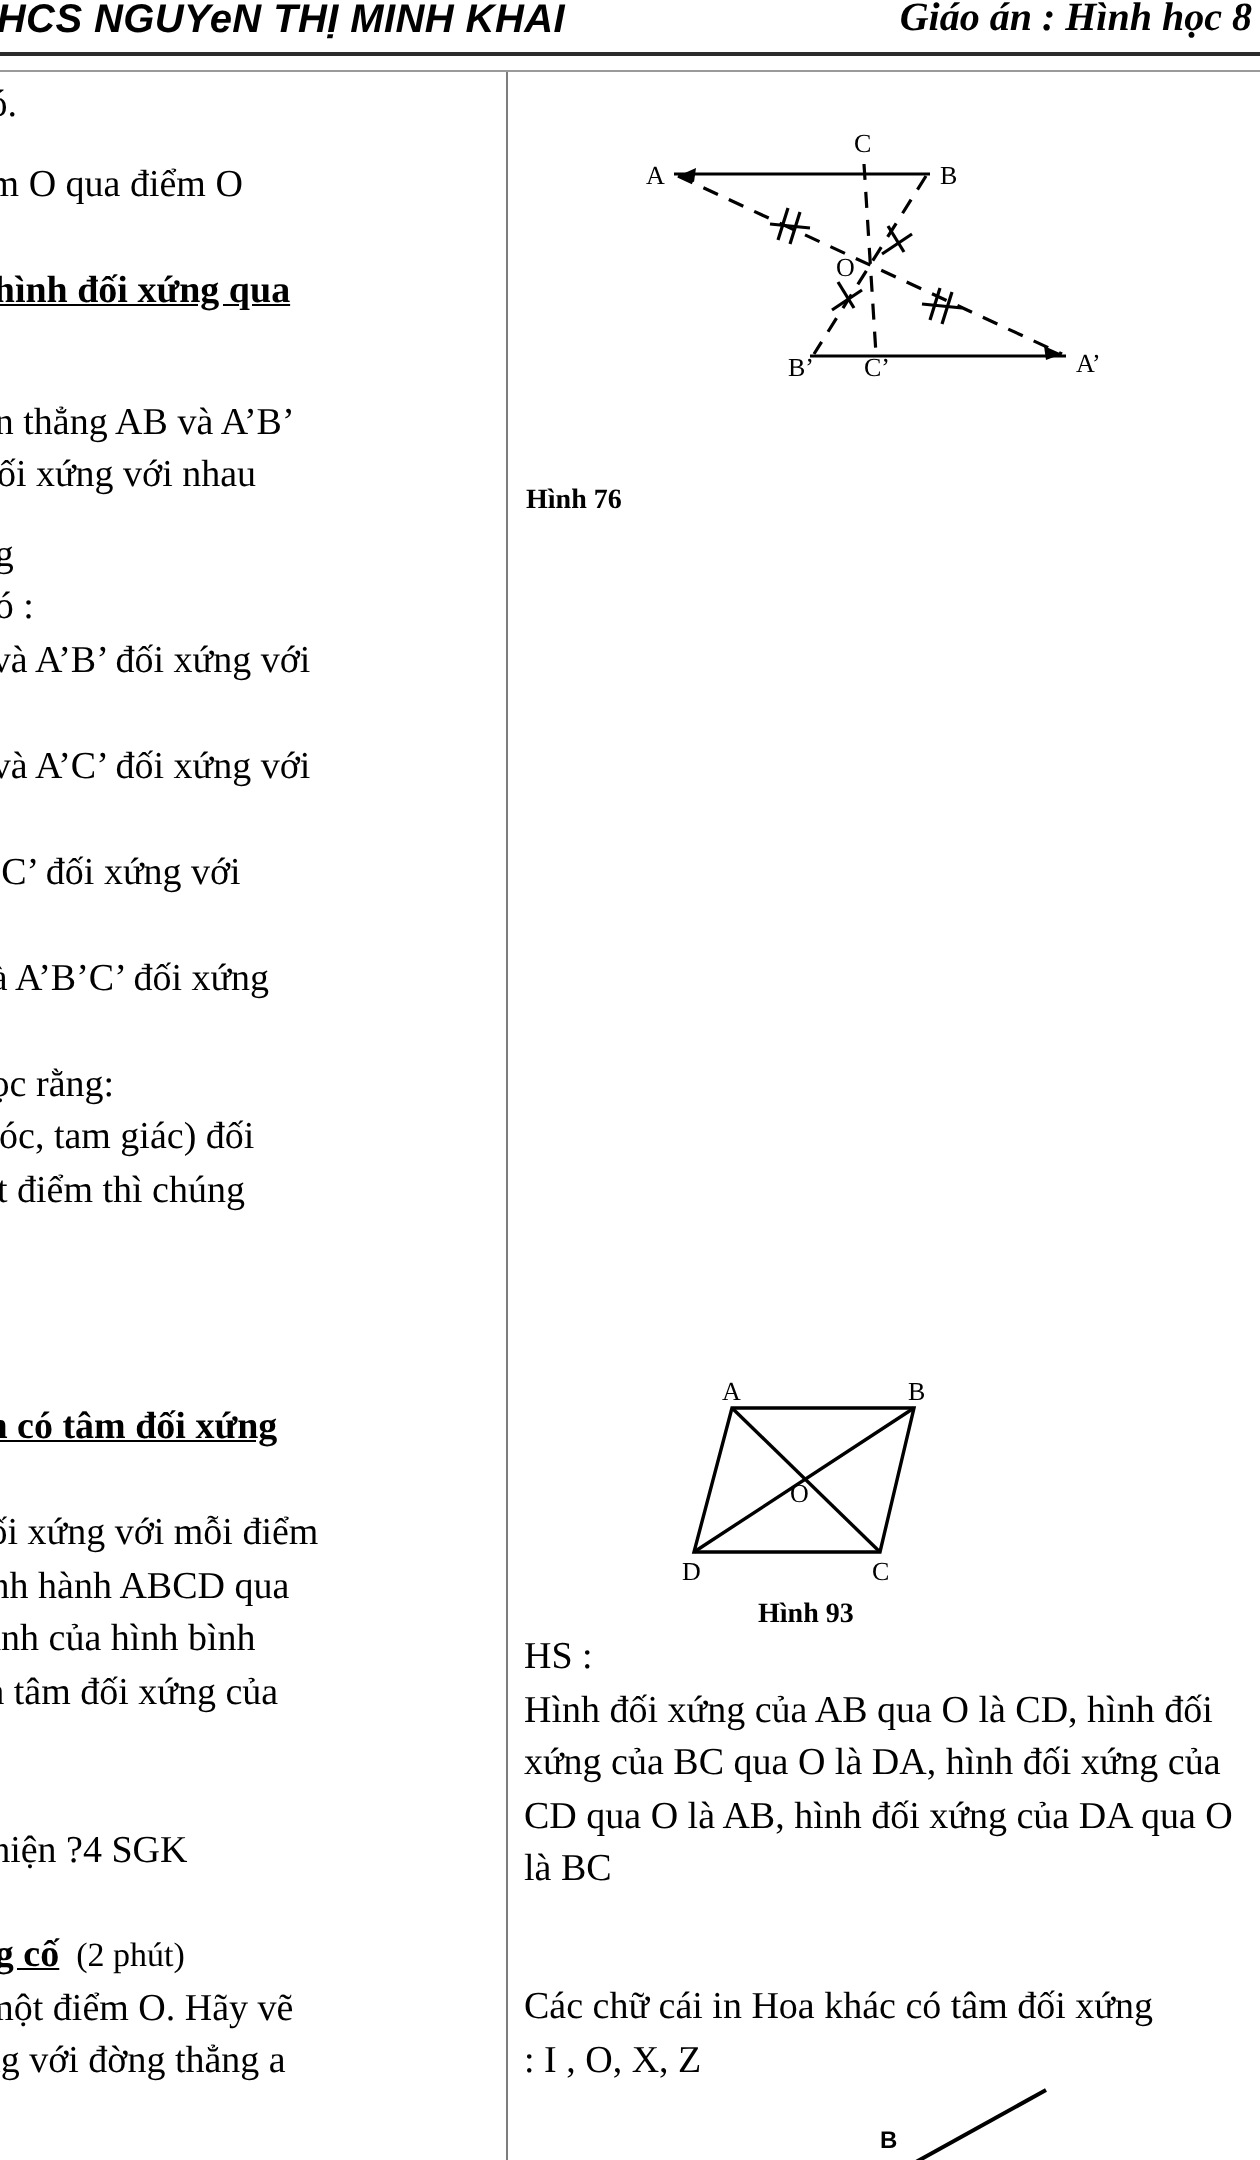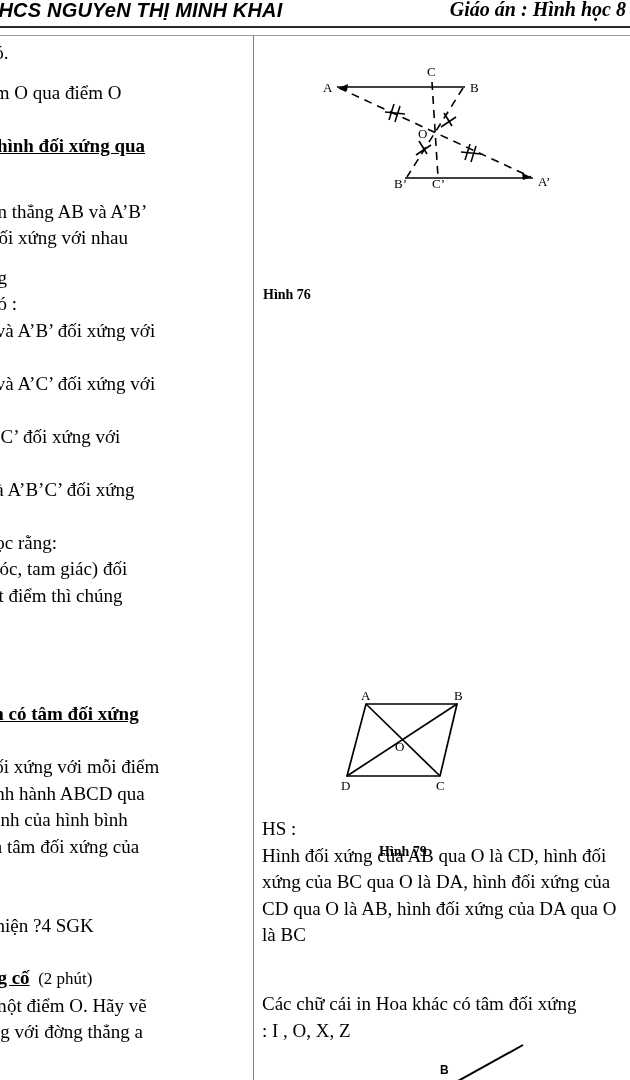"Hình 76" .fig-caption { margin-top: 44px -> none }
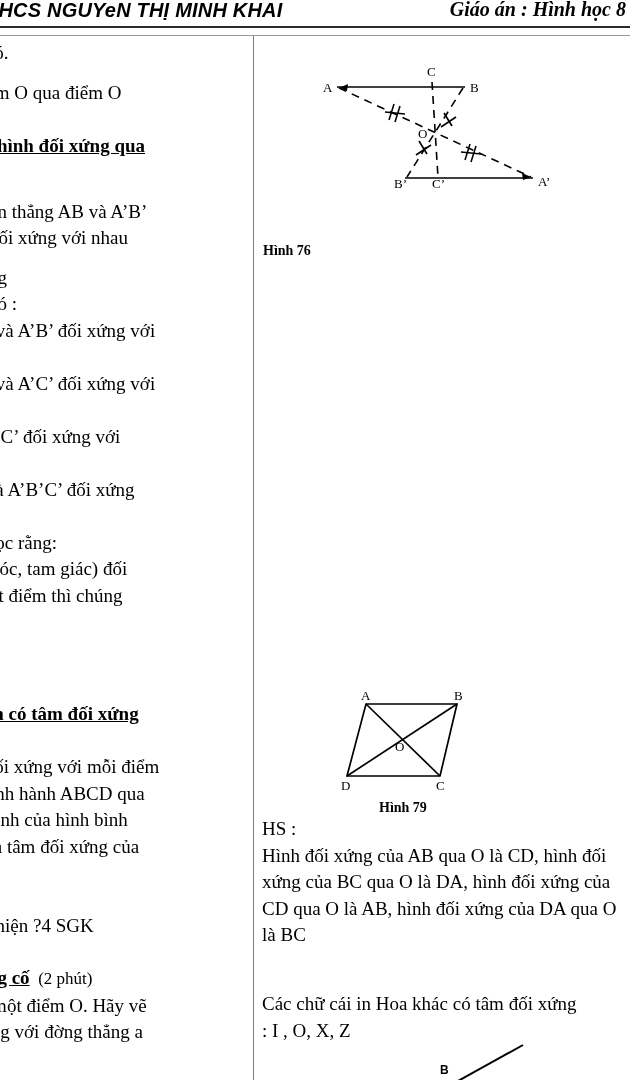"Hình 79" div.fig-caption { text: 79 -> 93 }
